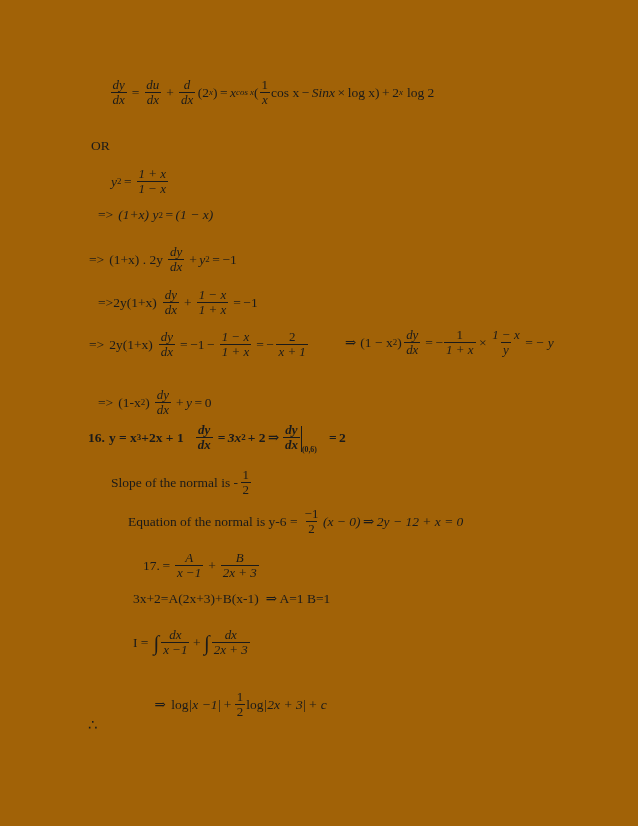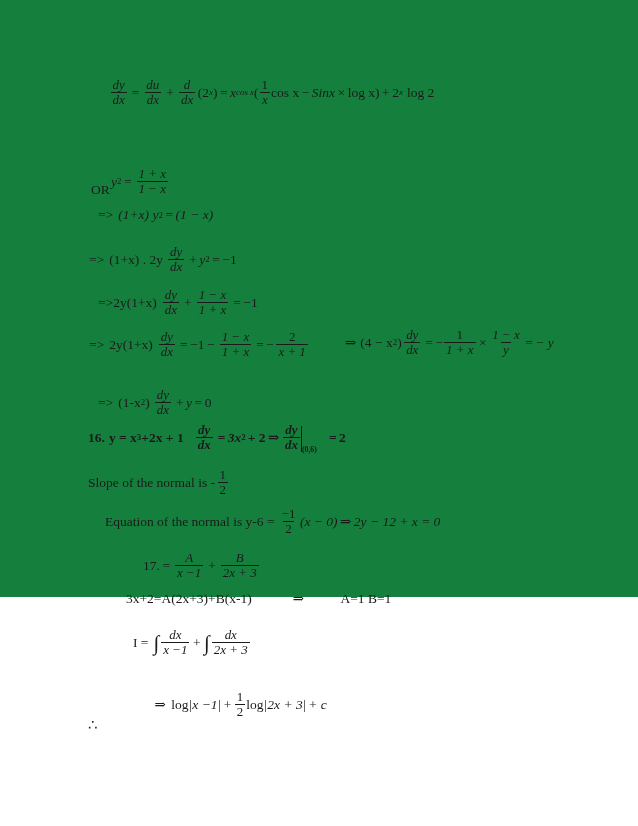"dy" .page { background: #15803d -> #a16207; height: 597px -> 826px }
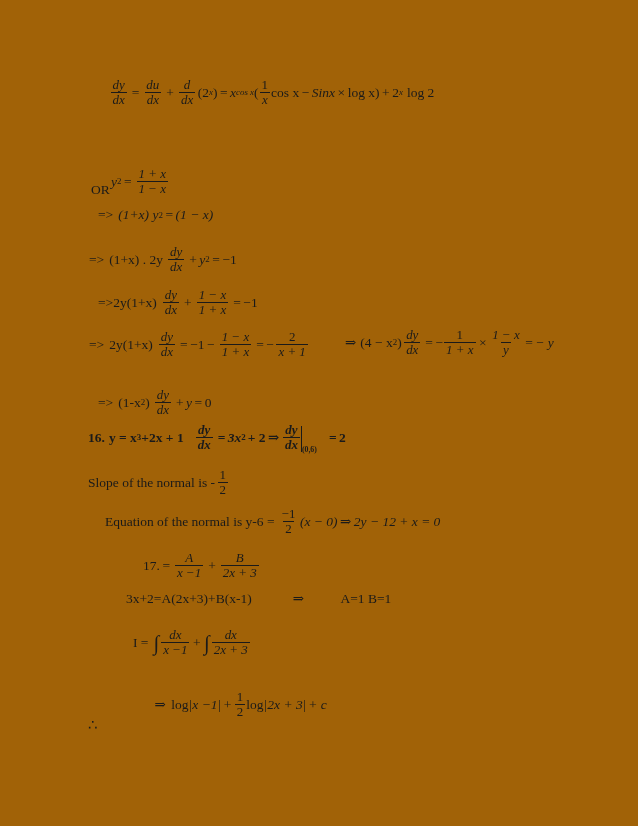"OR" div.line { margin-top: 44px -> none }
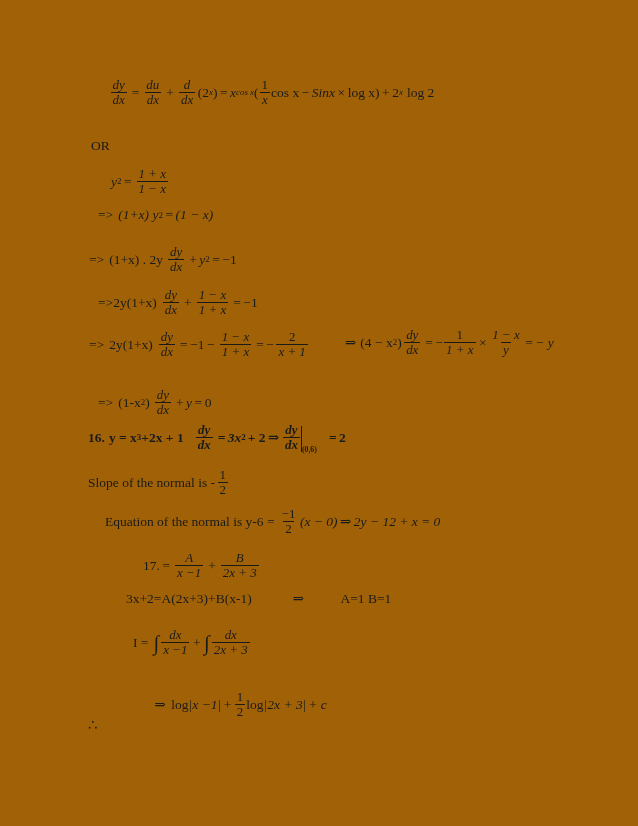"(4 − x" span.mn { text: 4 -> 1 }
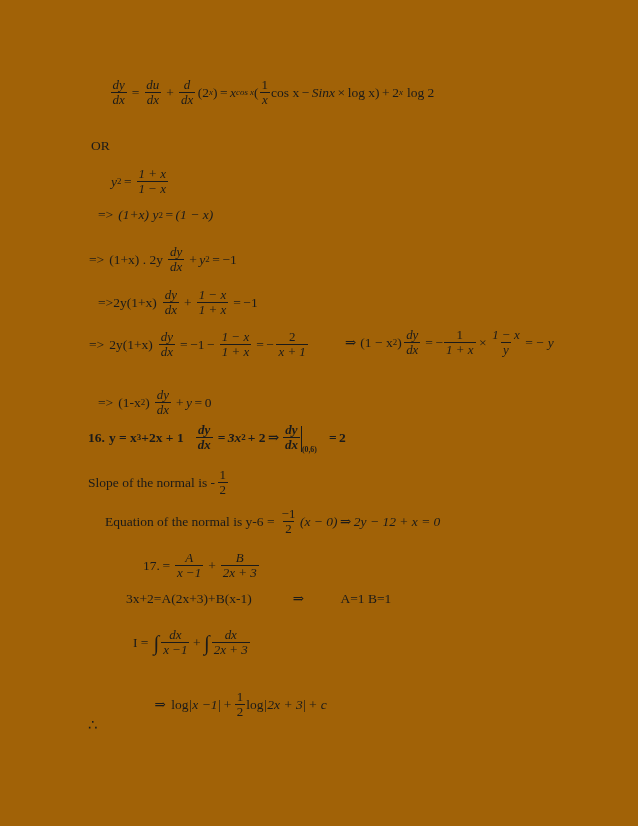"Slope of the normal is" .txt { margin-left: none -> 23px }
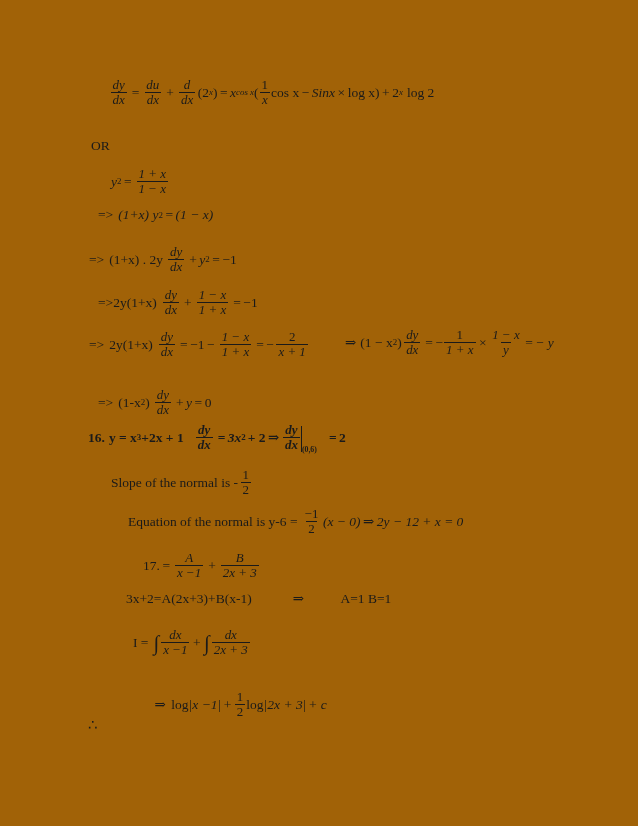"3x+2=A(2x+3)+B(x-1)" div.line { gap: 34px -> none; left: 126px -> 133px }
